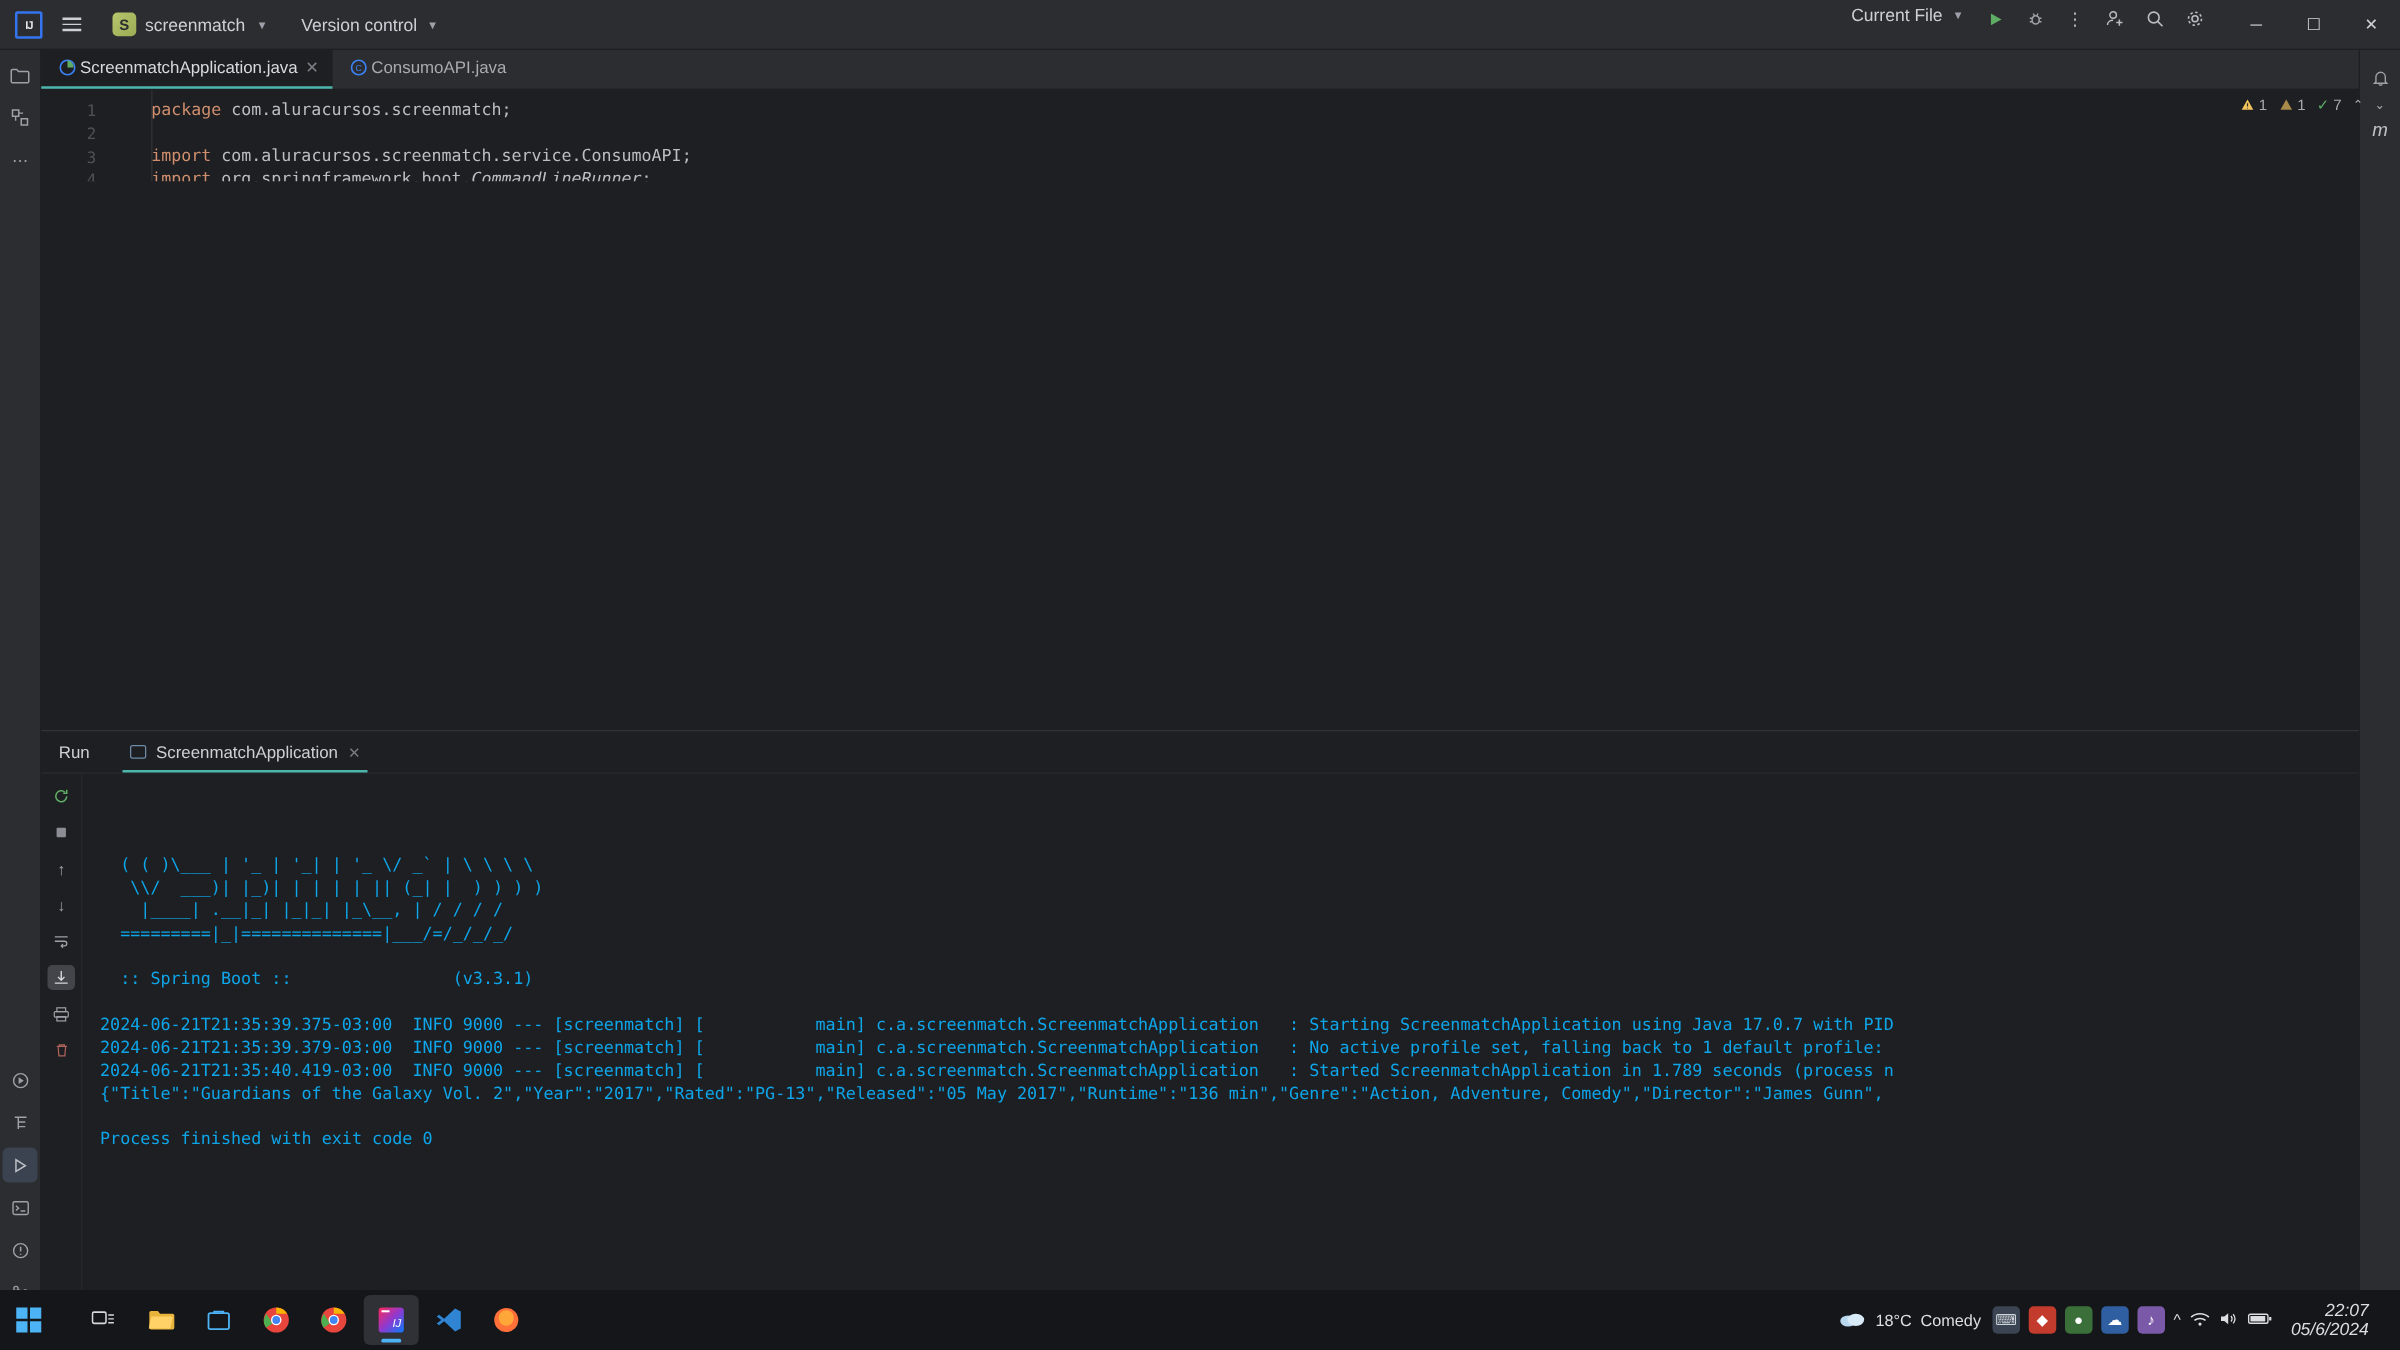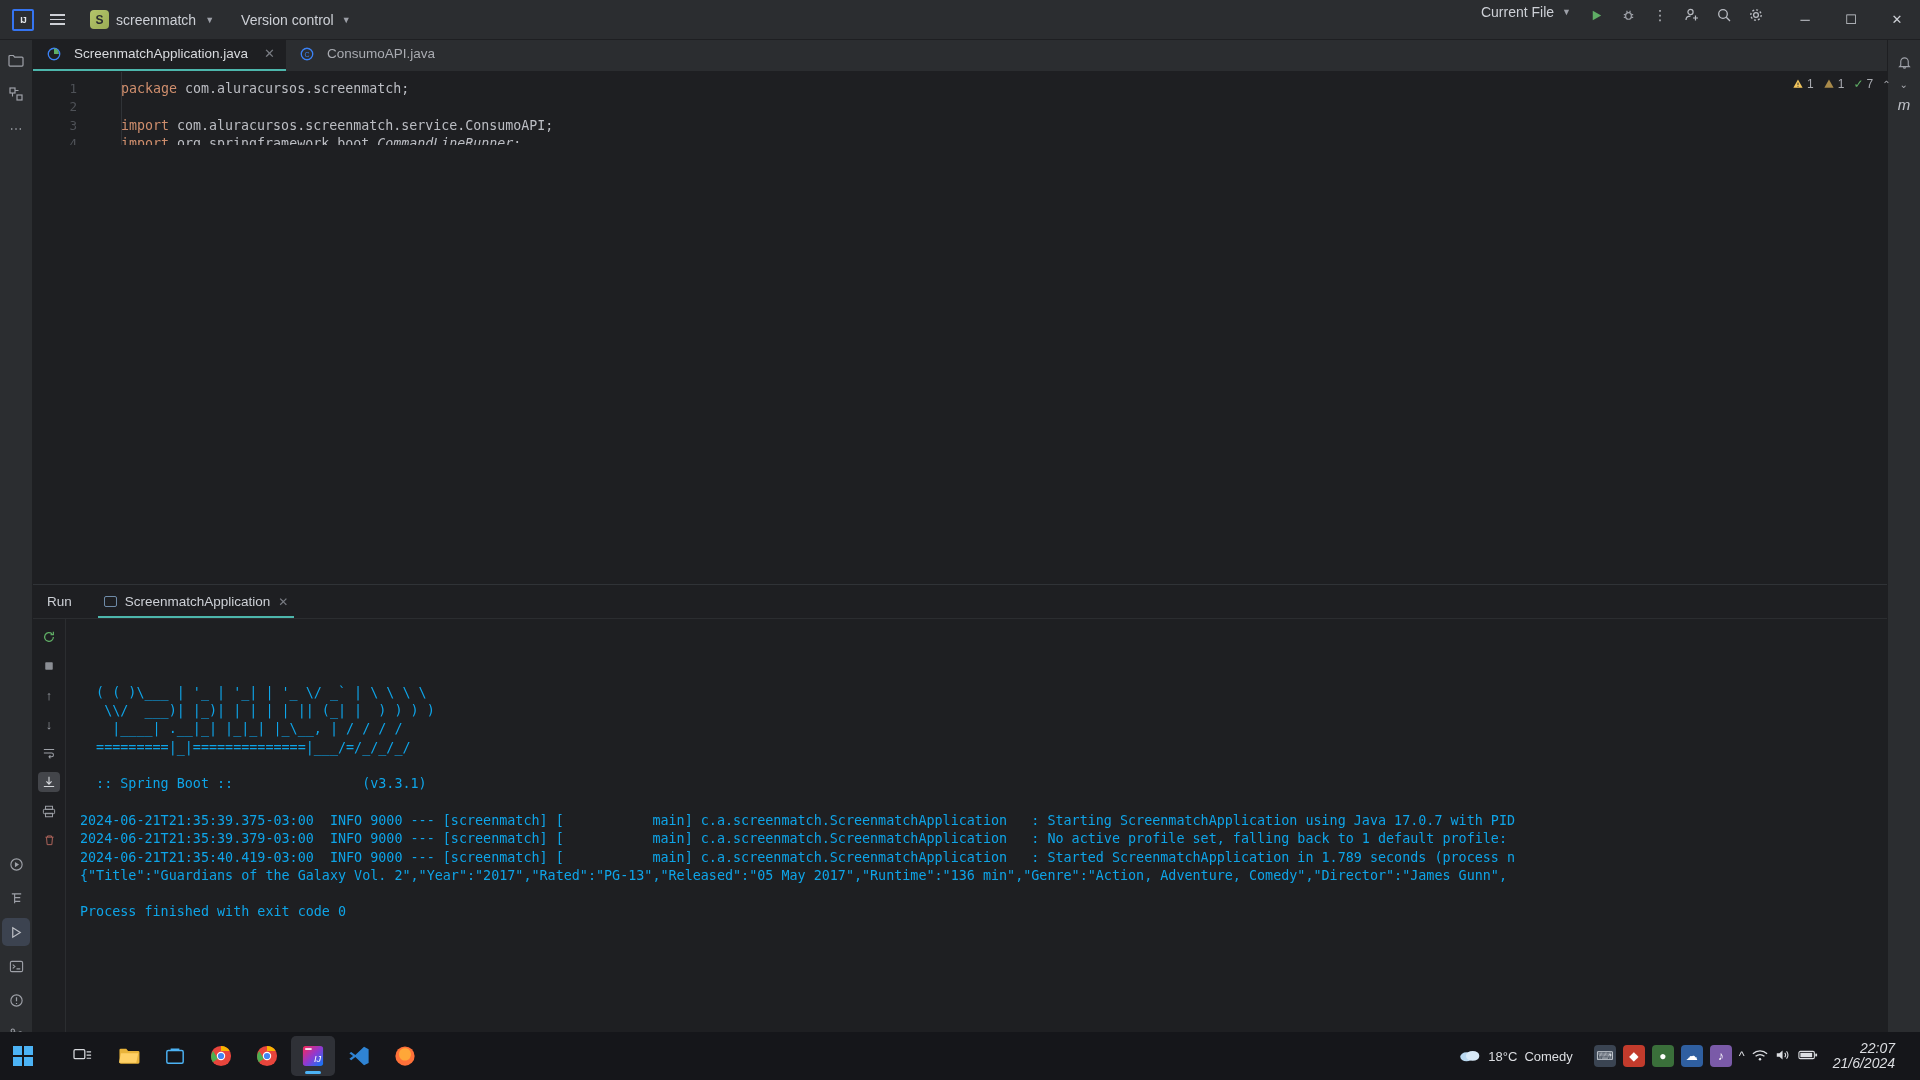"ScreenmatchApplication.java" .etab { gap: 13px -> 3px }
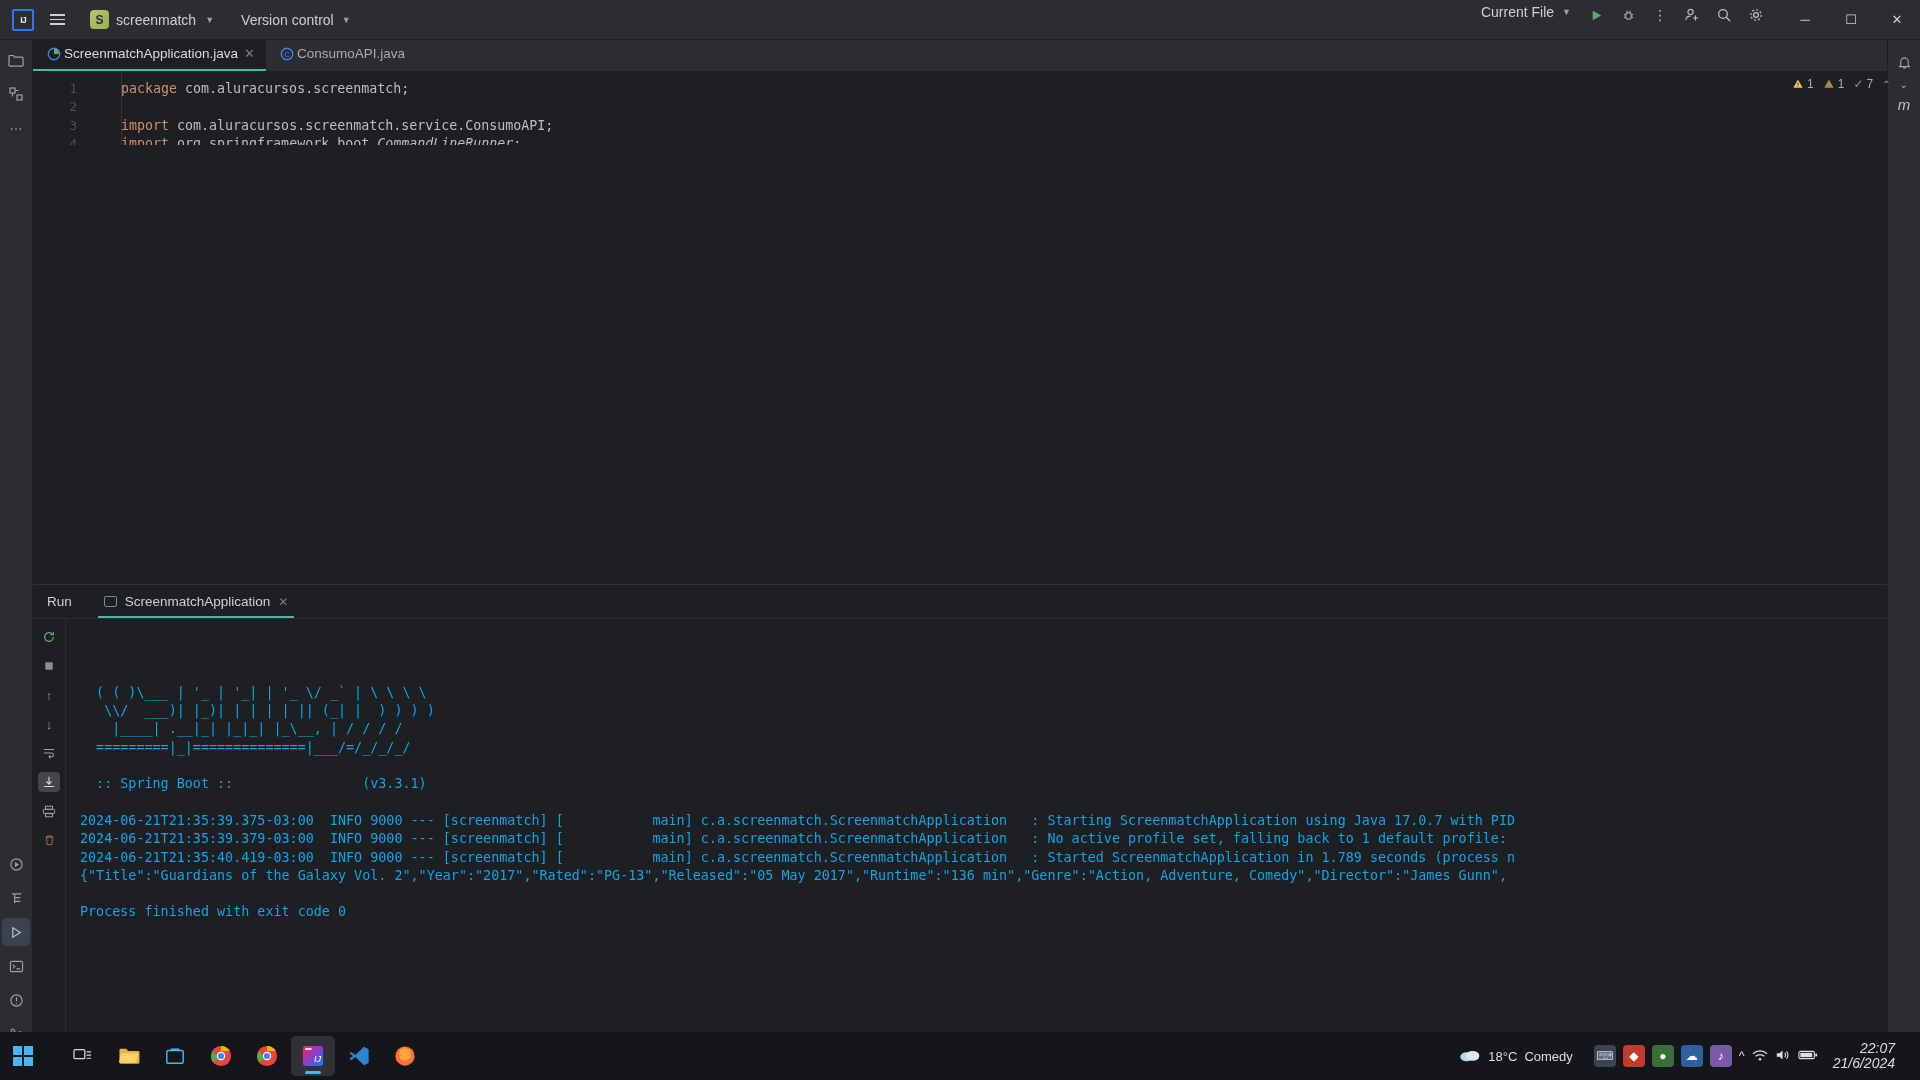"18°C" .weather { margin-right: 12px -> none }
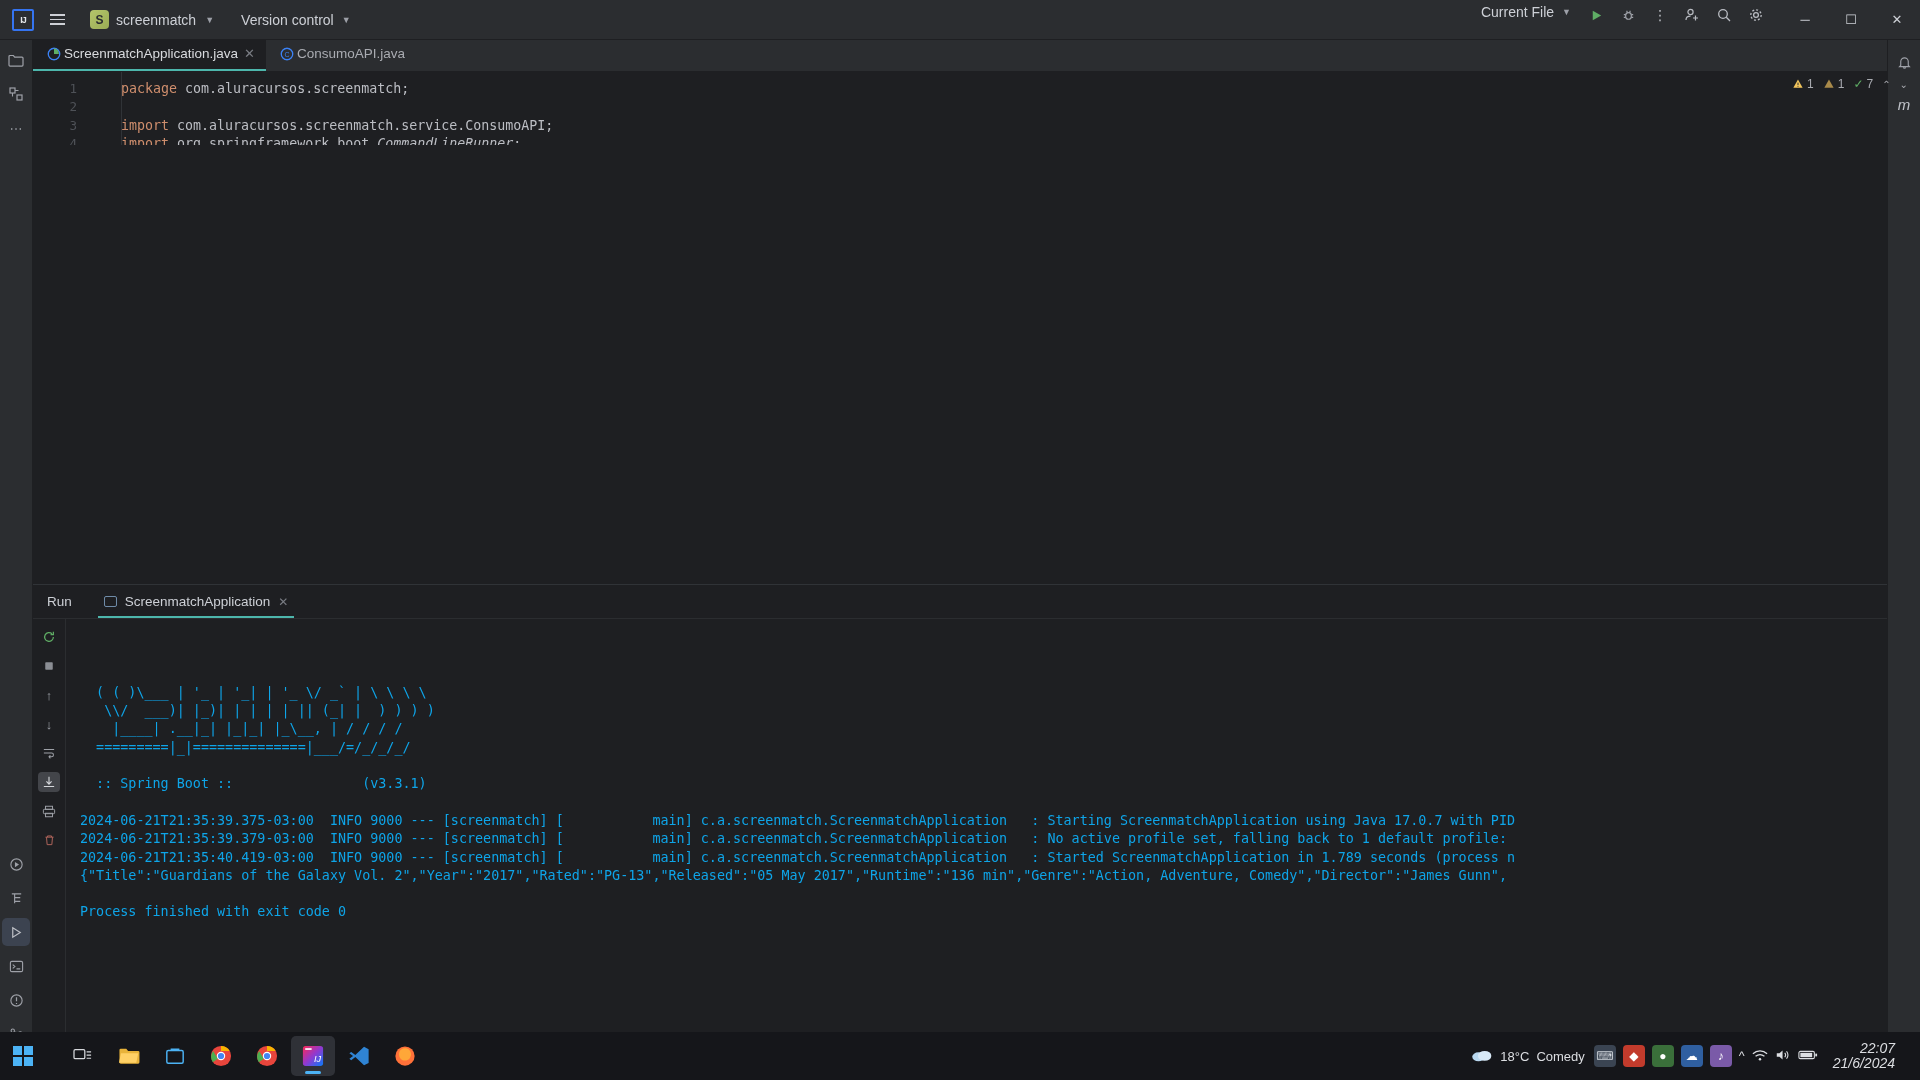"21/6/2024" div { text: 21/6/2024 -> 05/6/2024 }
